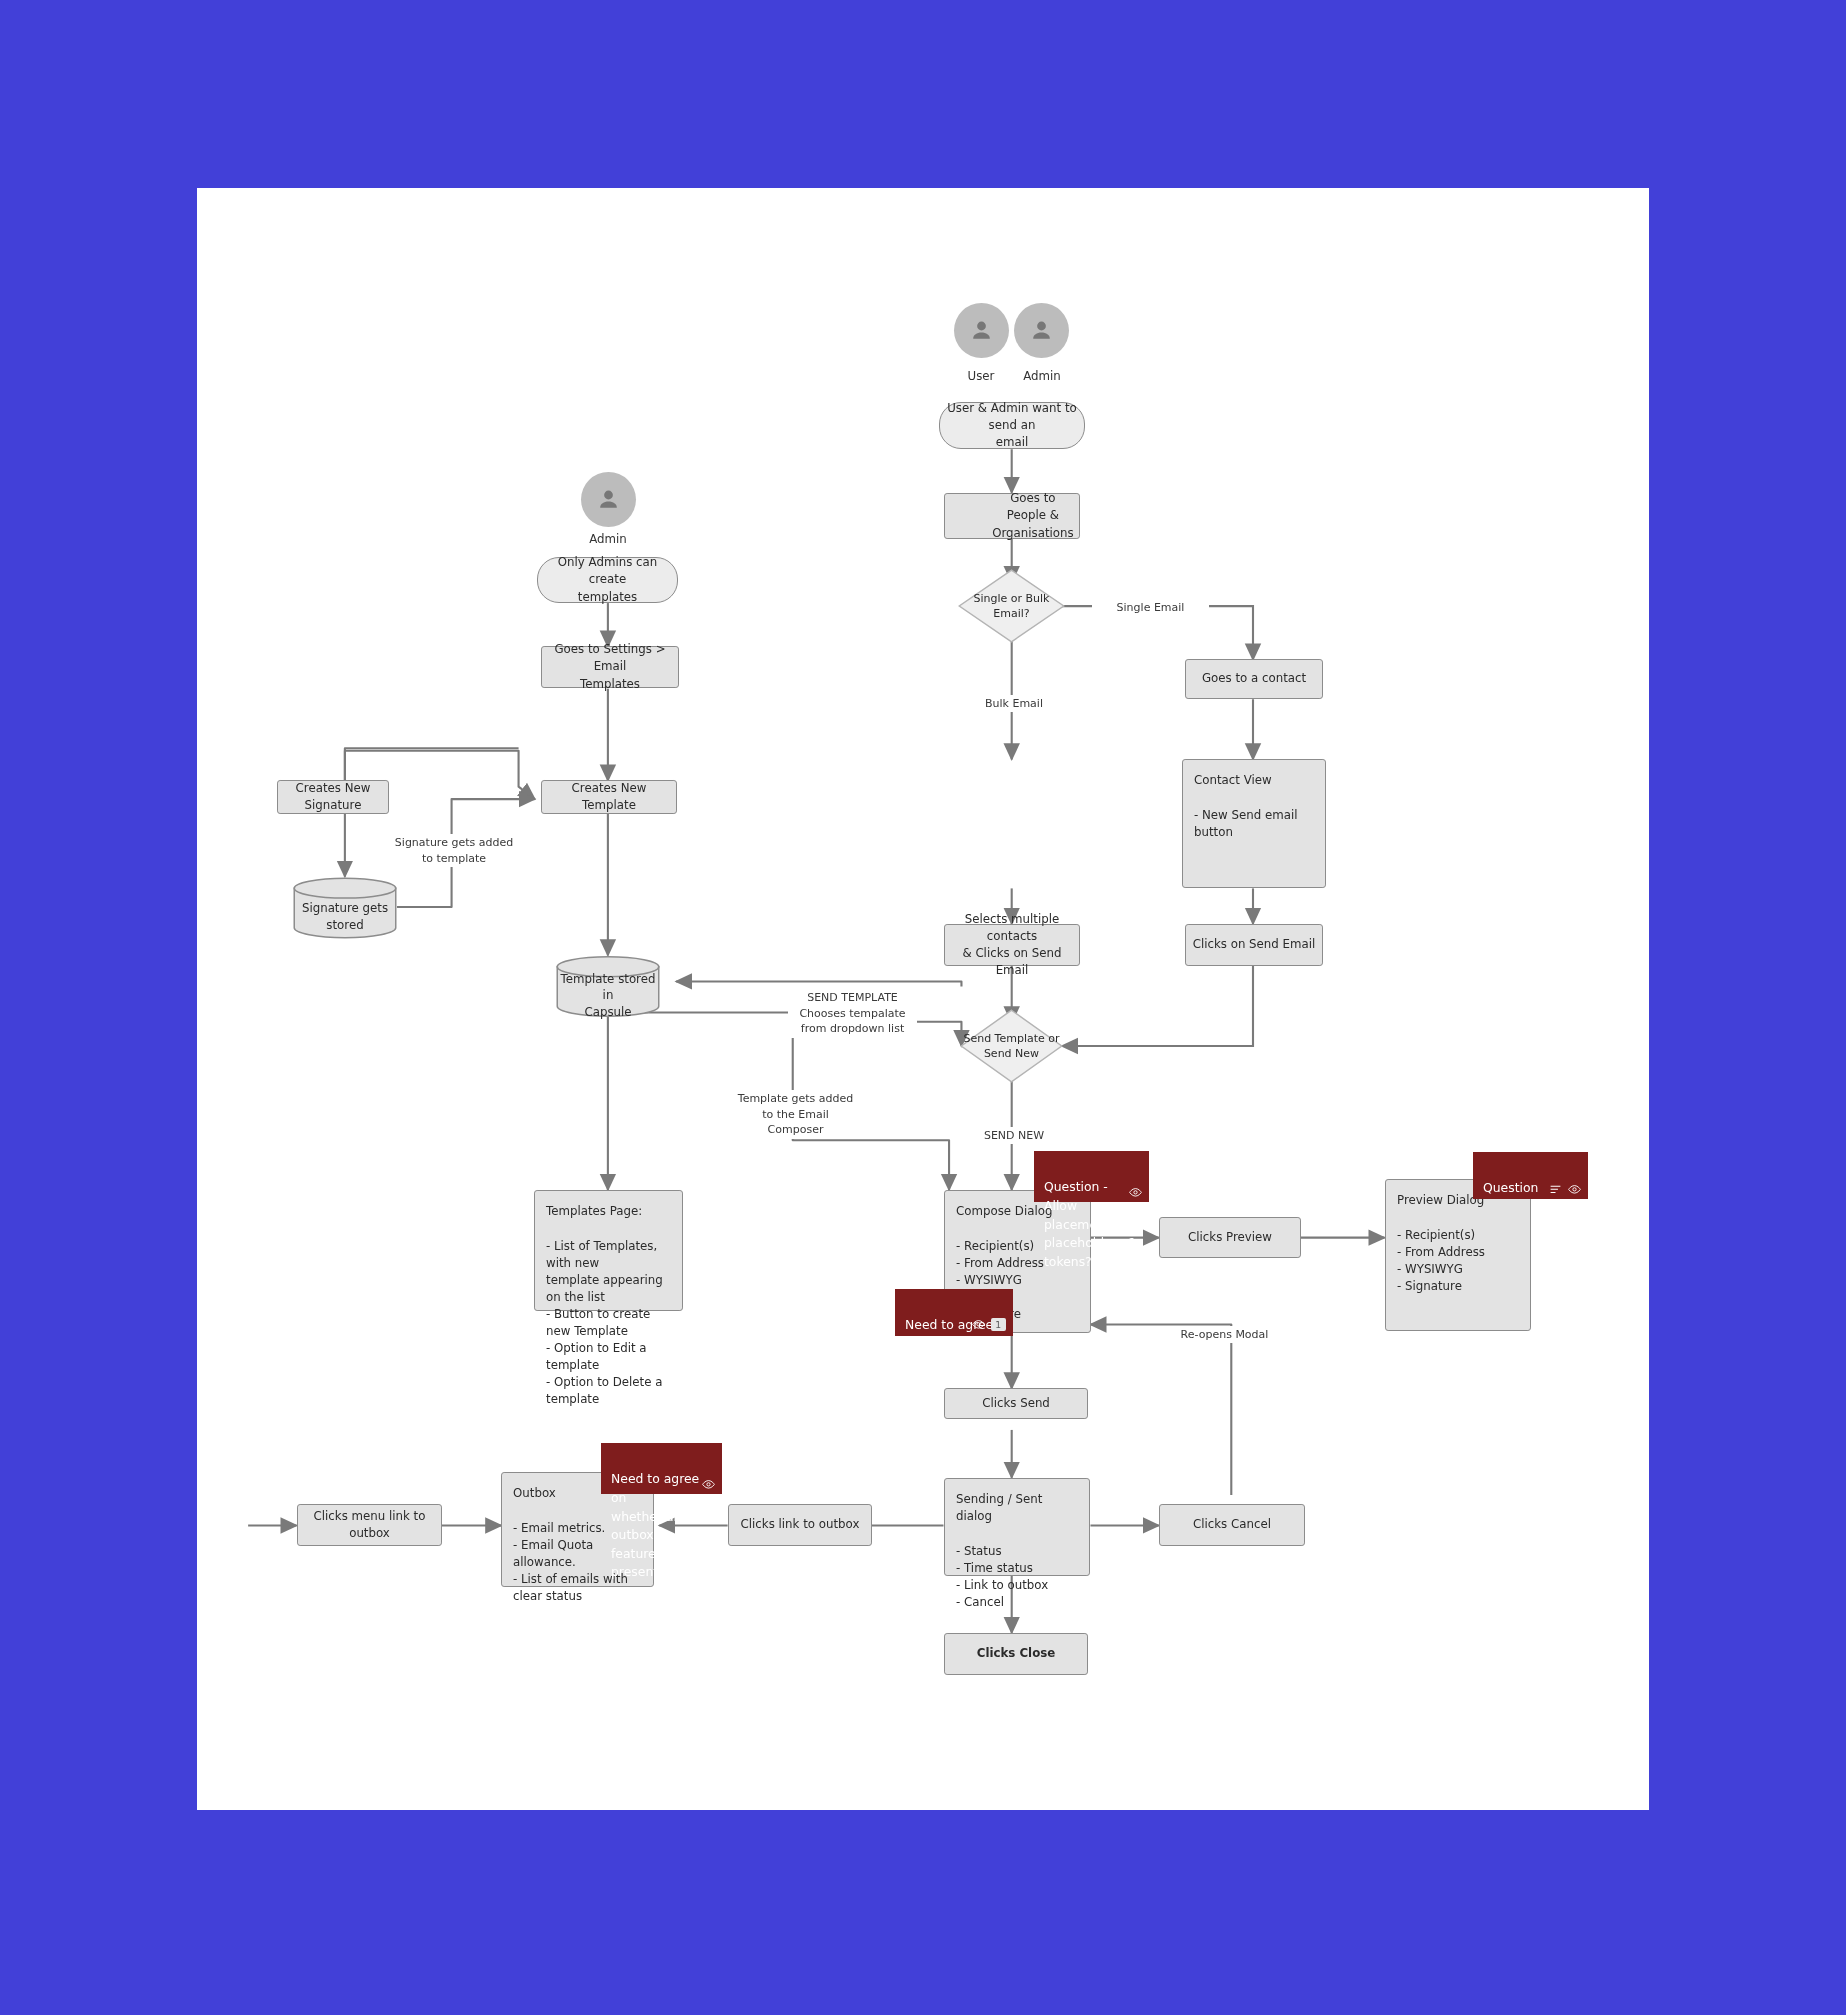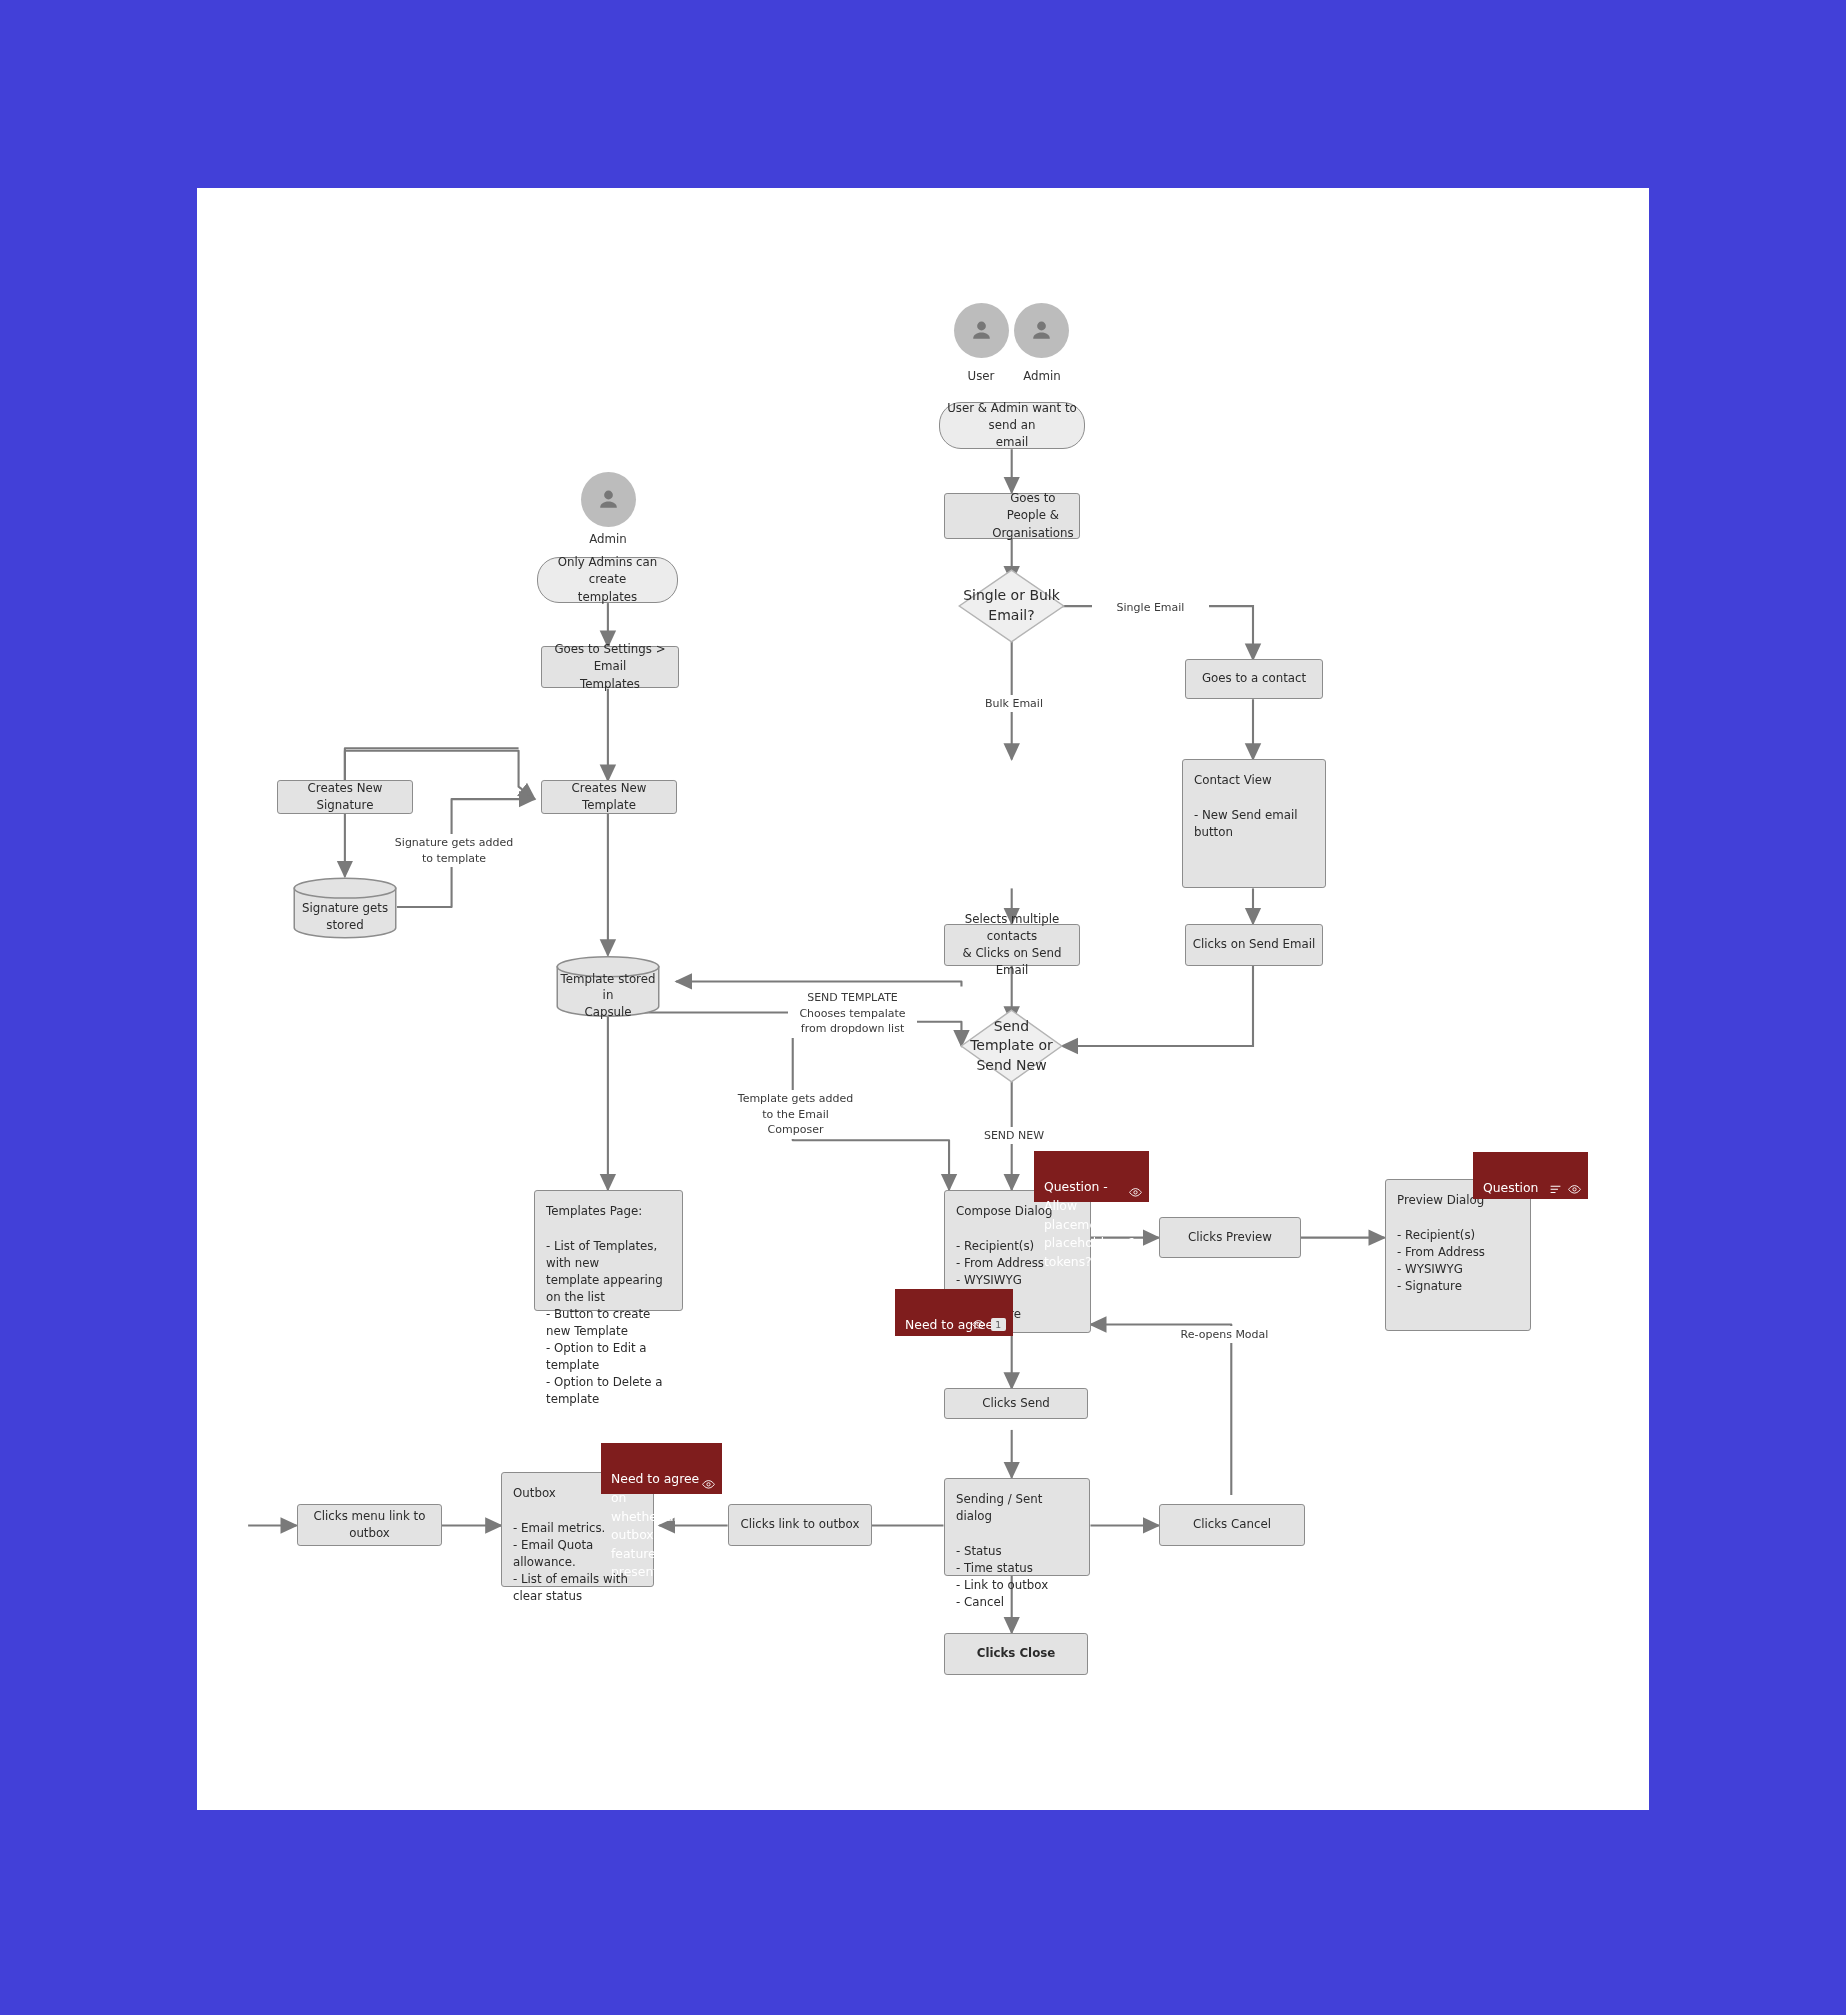"Single or Bulk Email?" .diamond .dlabel { font-size: 14px -> 11px }
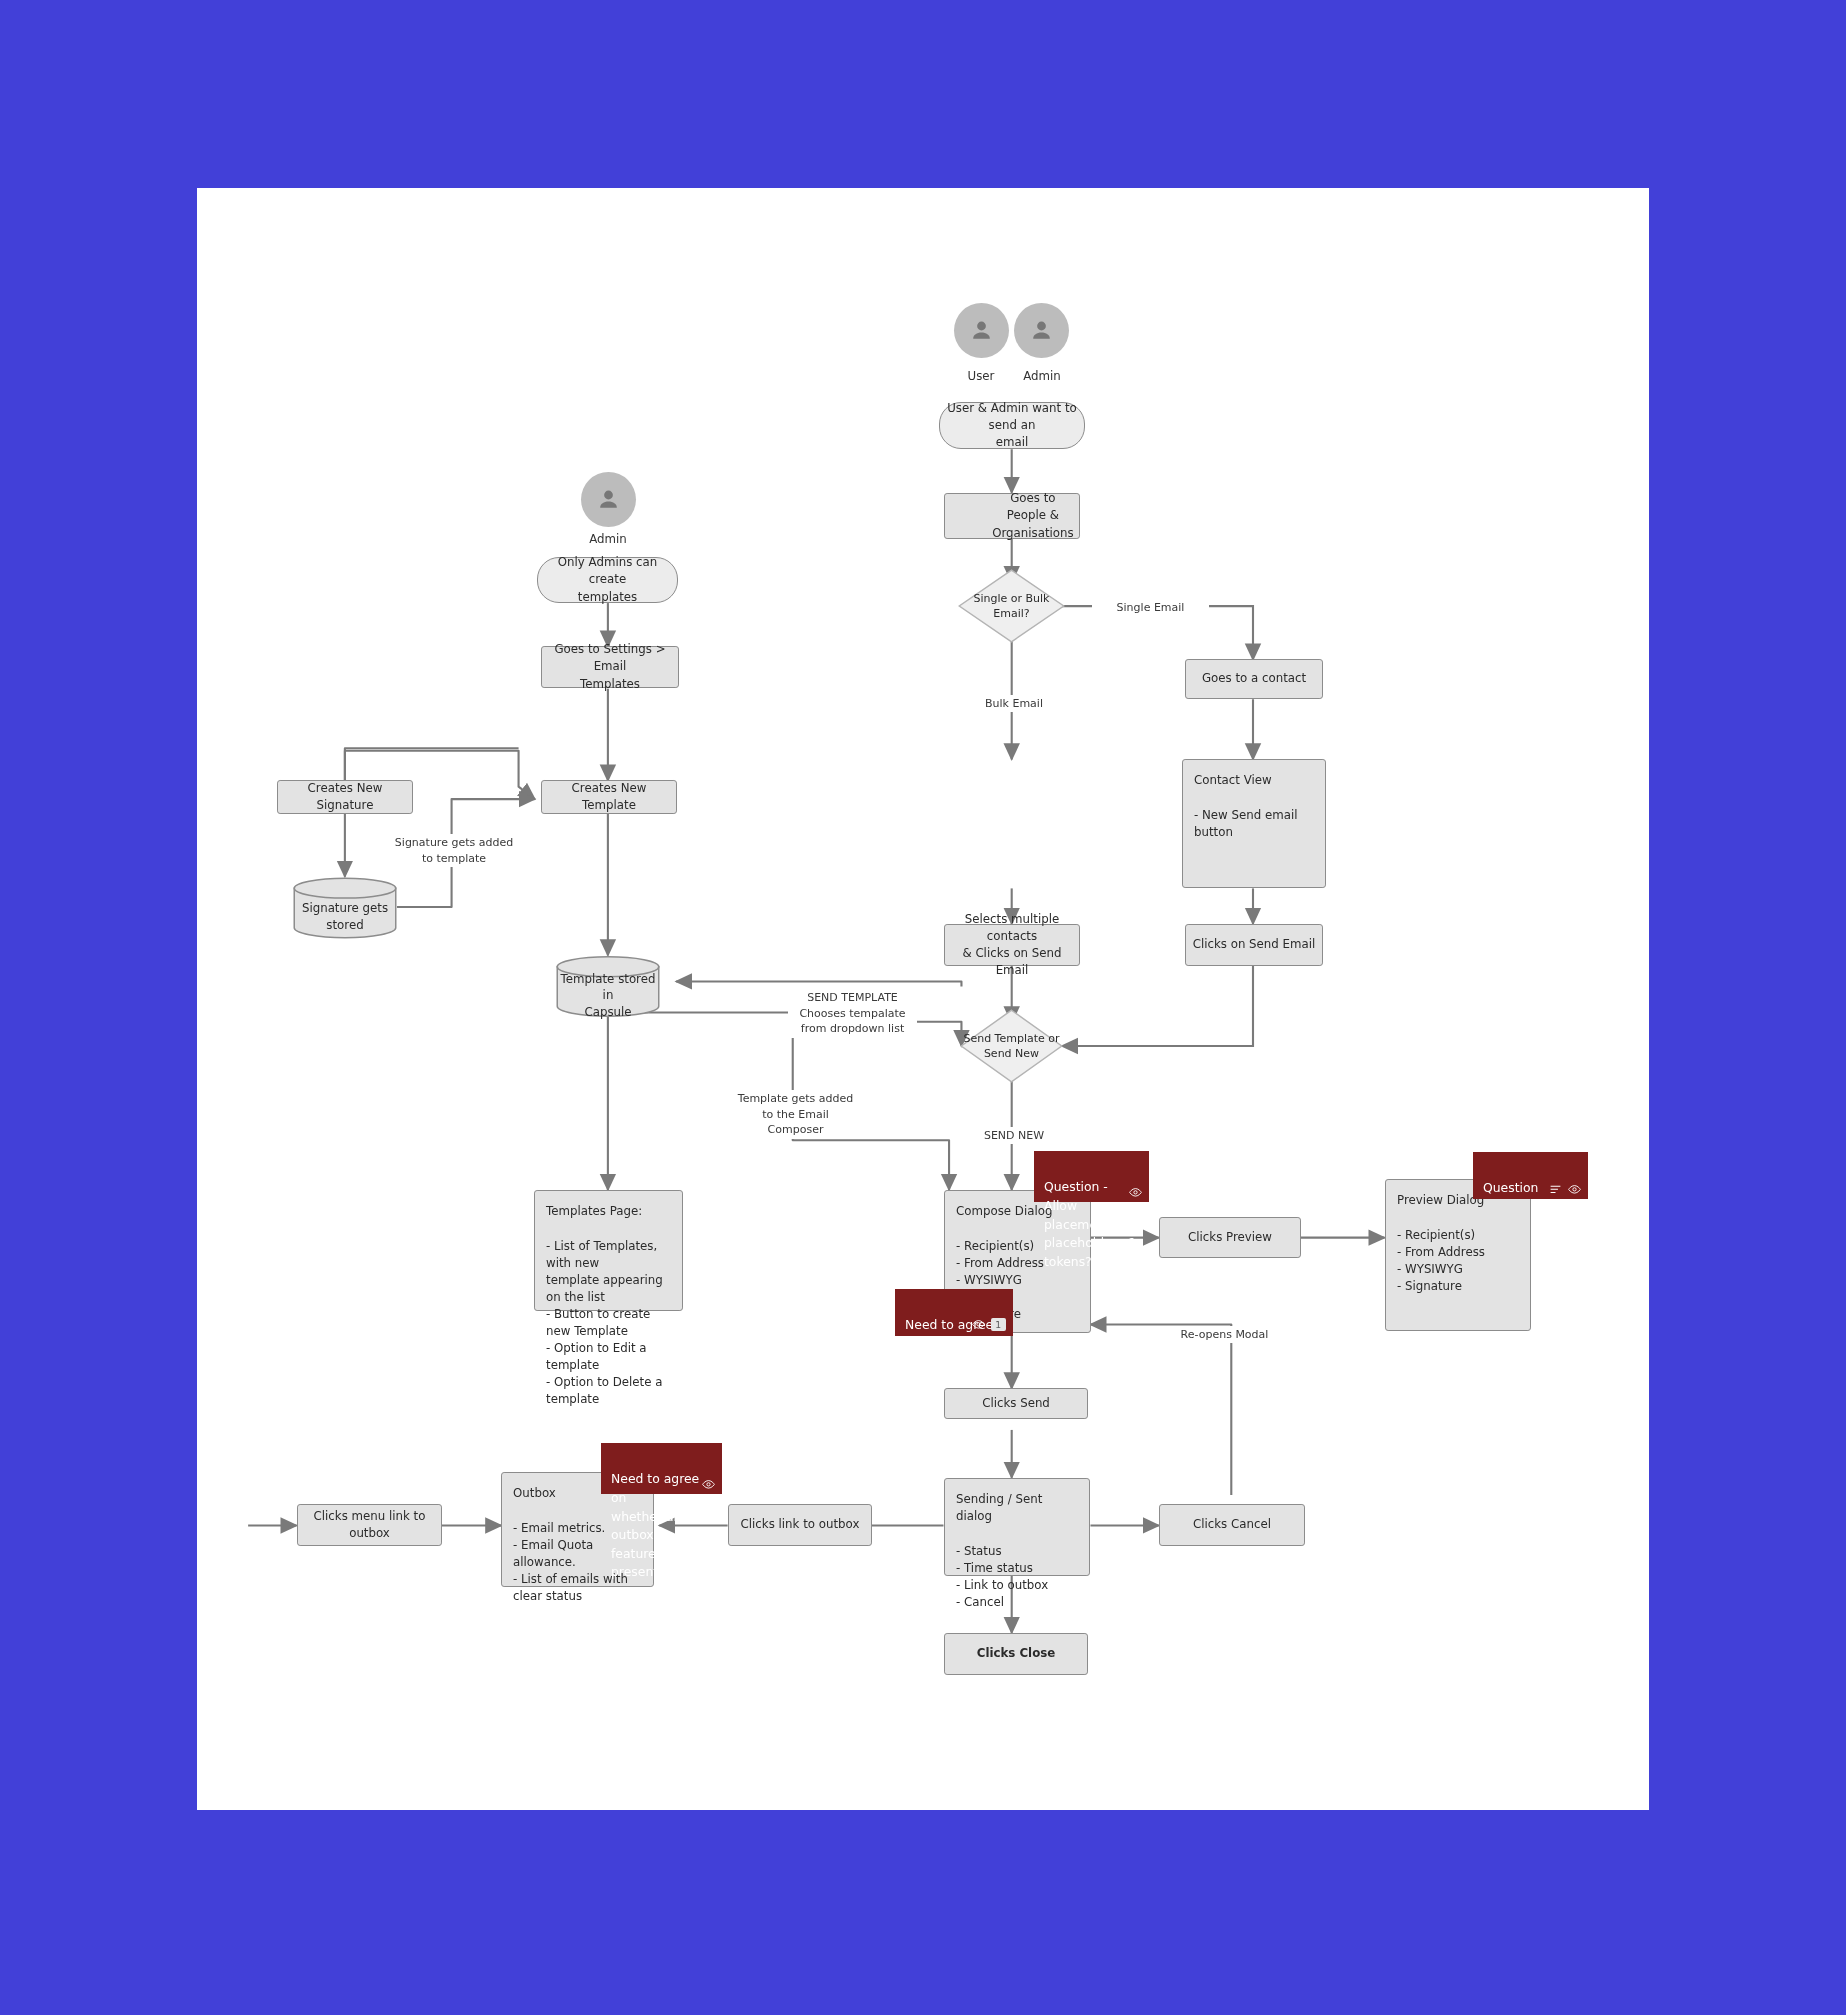"Creates New Signature" div.node { width: 136px -> 112px }
